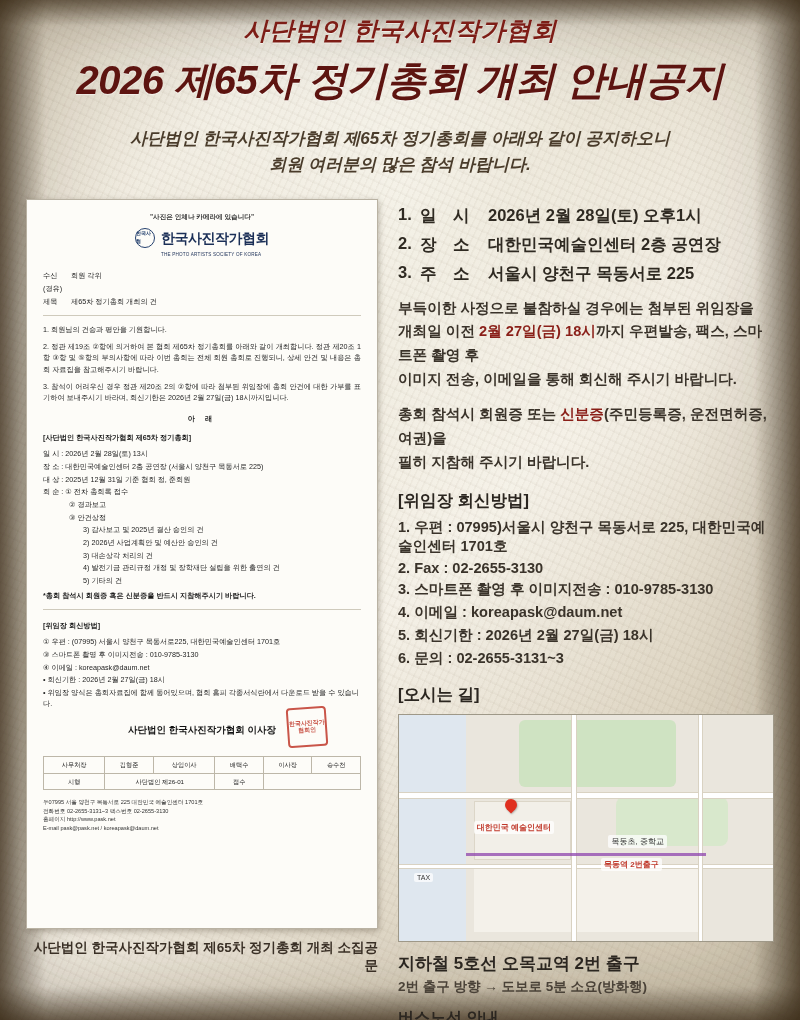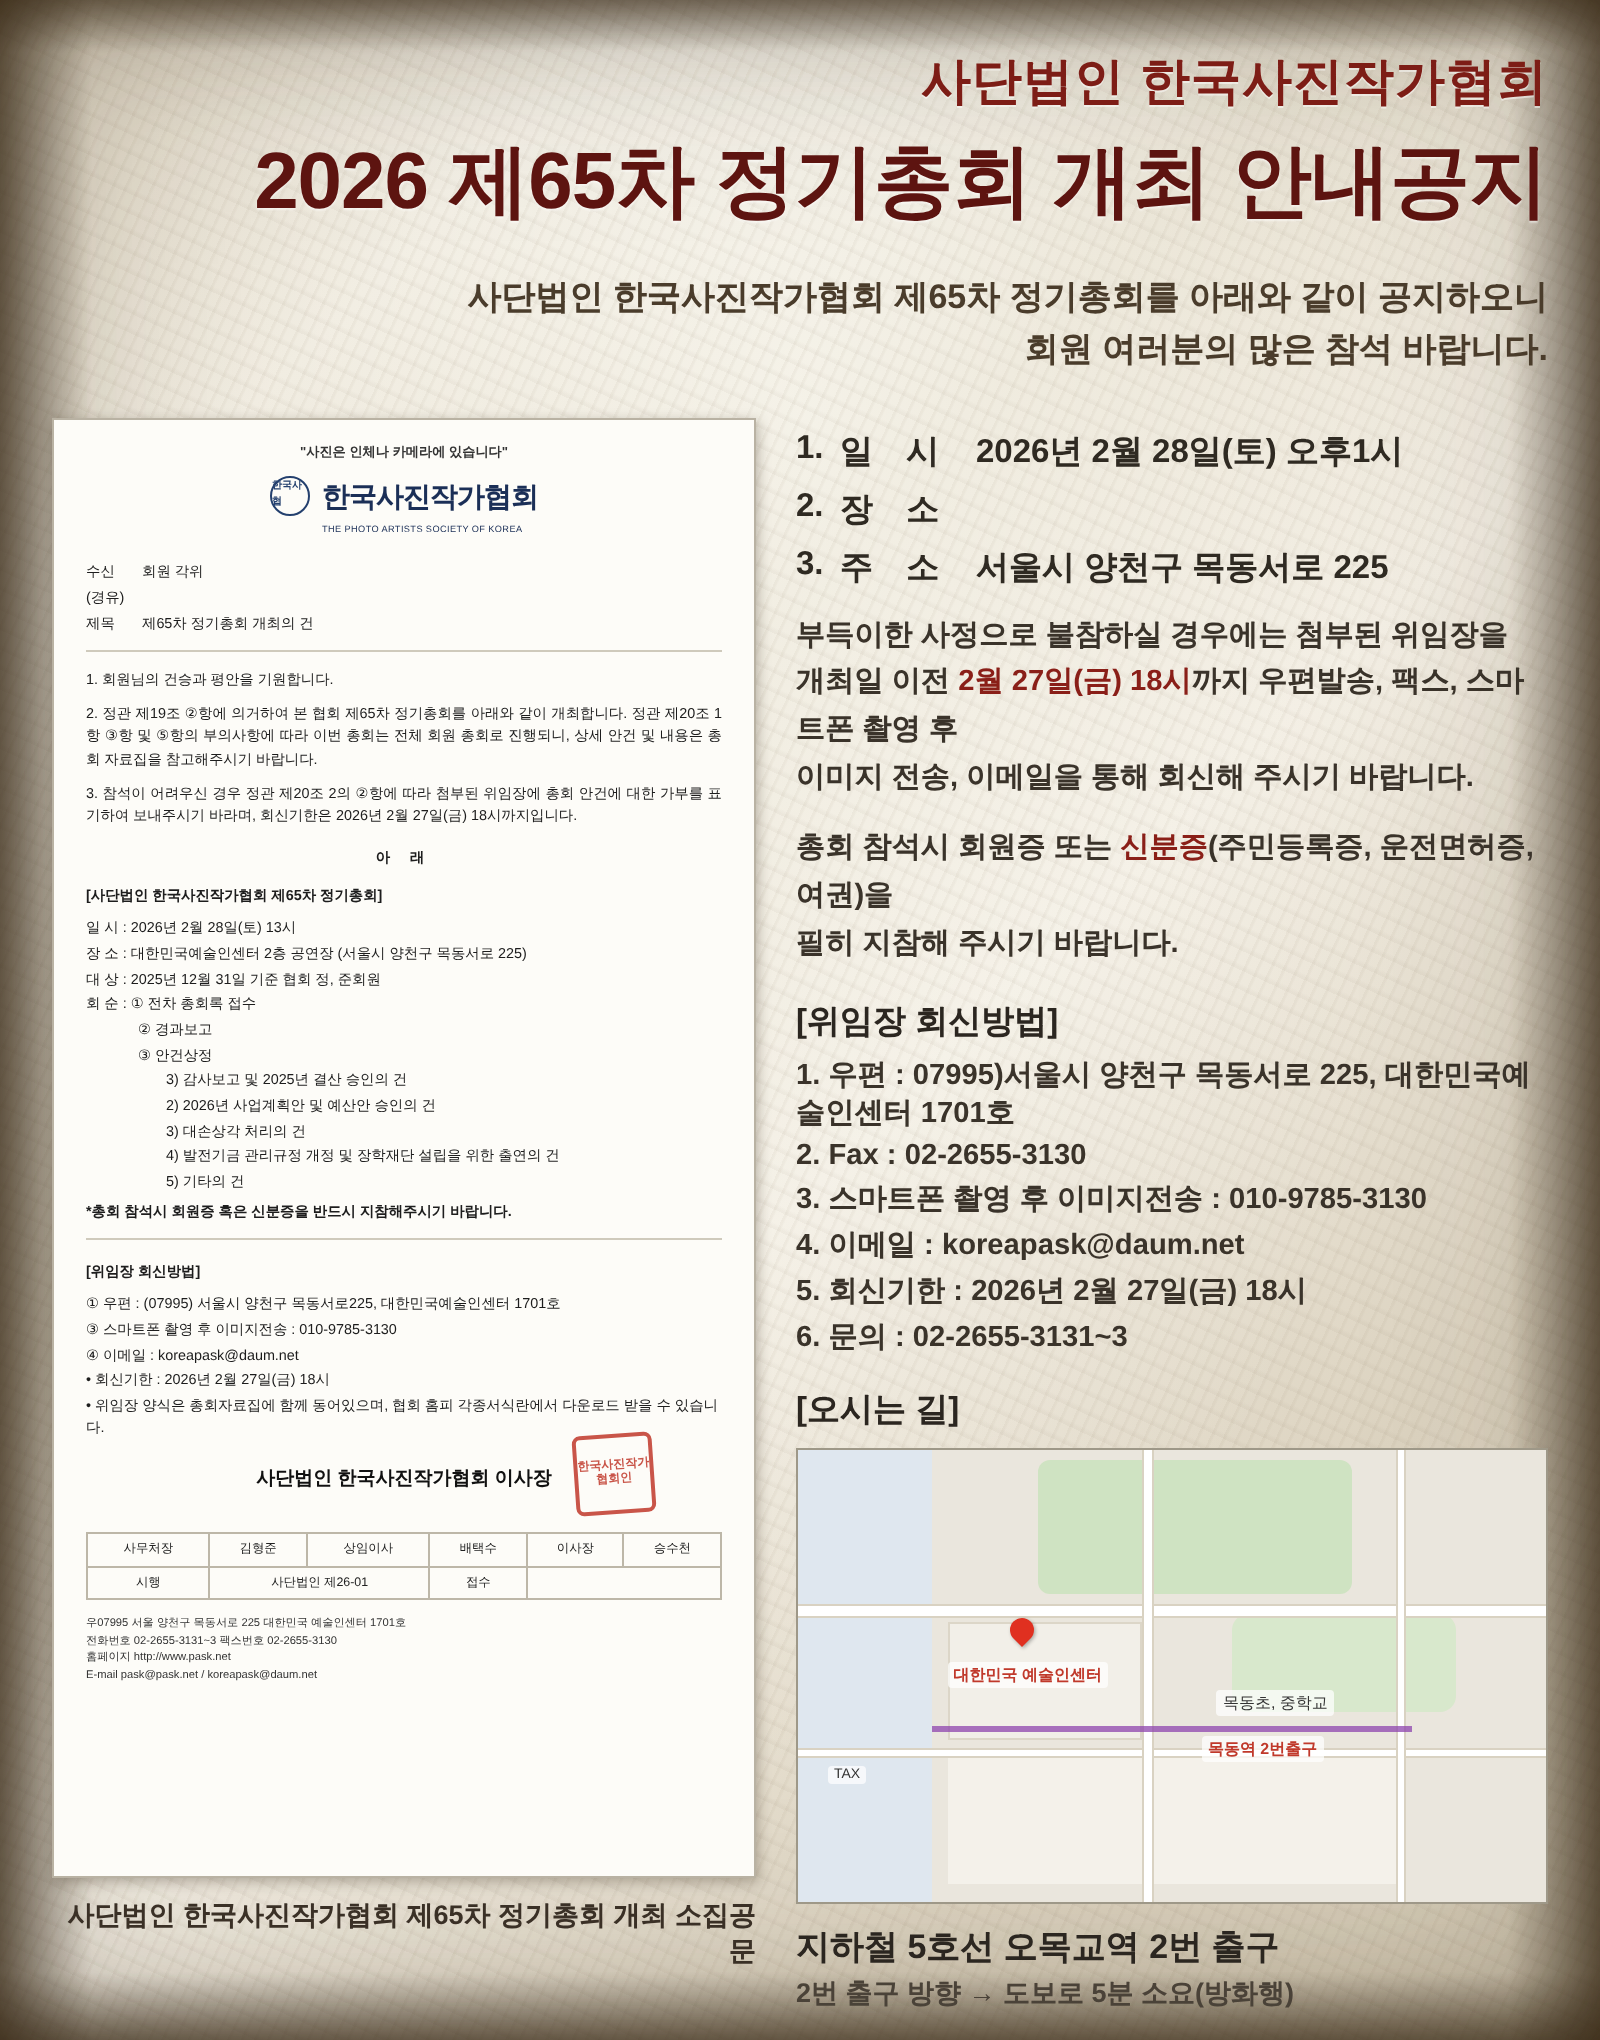"사단법인 한국사진작가협회" .hdr { font-style: none -> italic; padding-top: 24px -> 14px; text-align: right -> center }
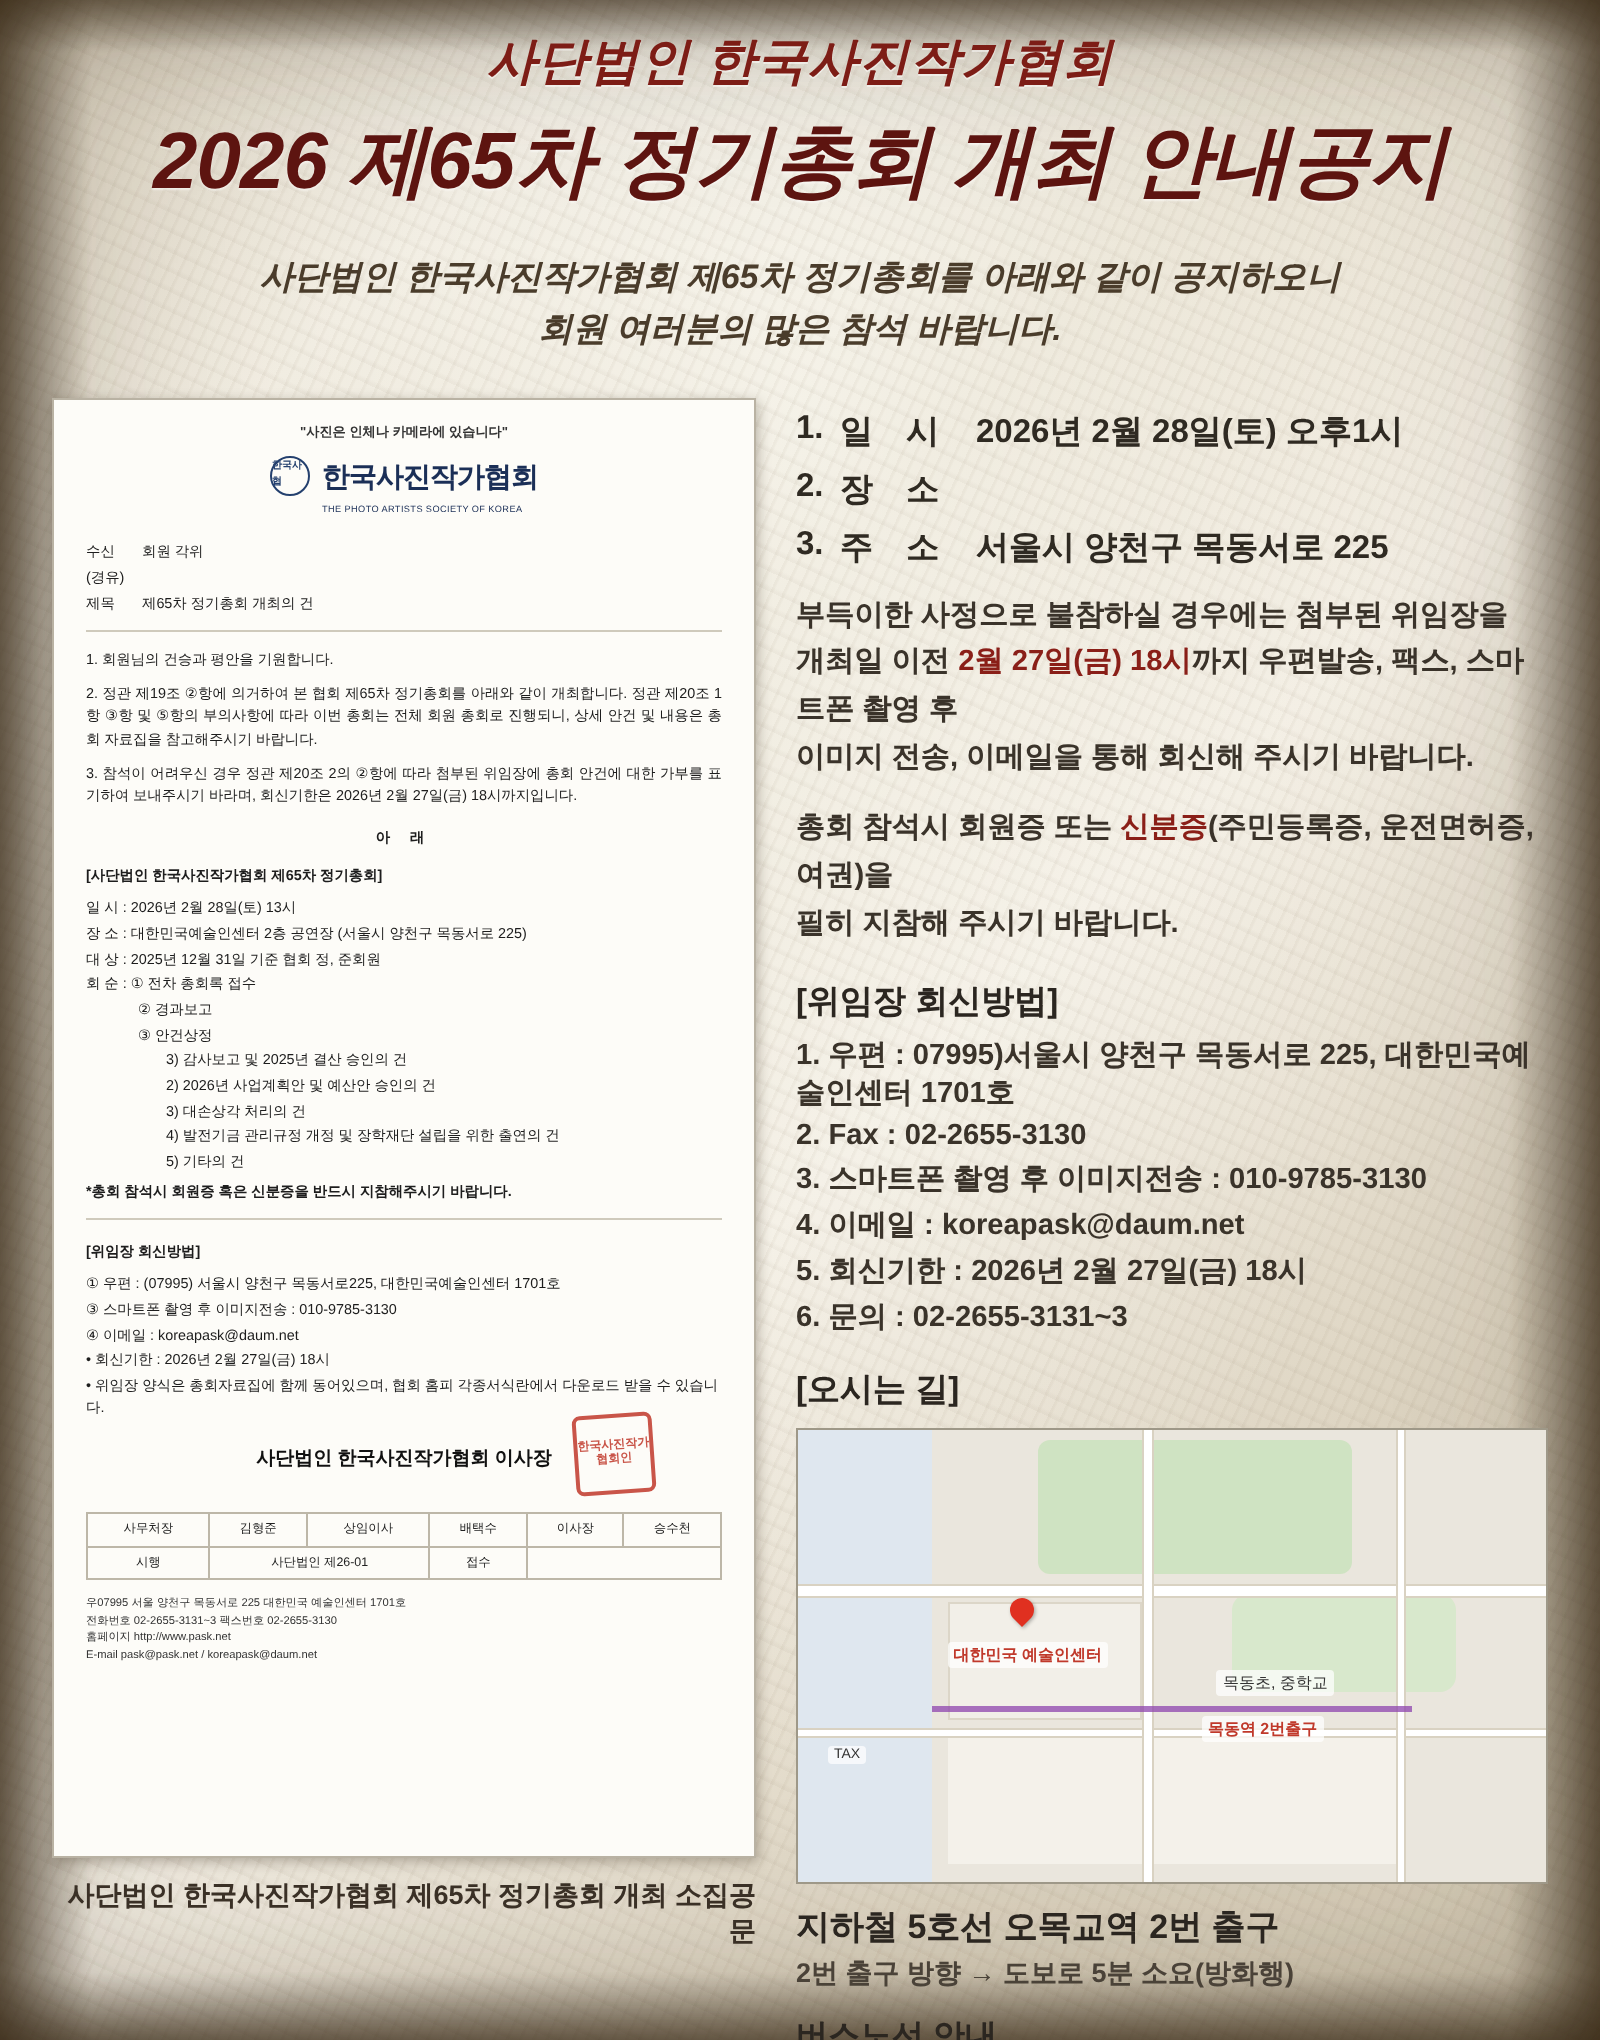"대한민국예술인센터 2층 공연장" span { html: none -> <span>대한민국예술인센터 2층 공연장</span> }
